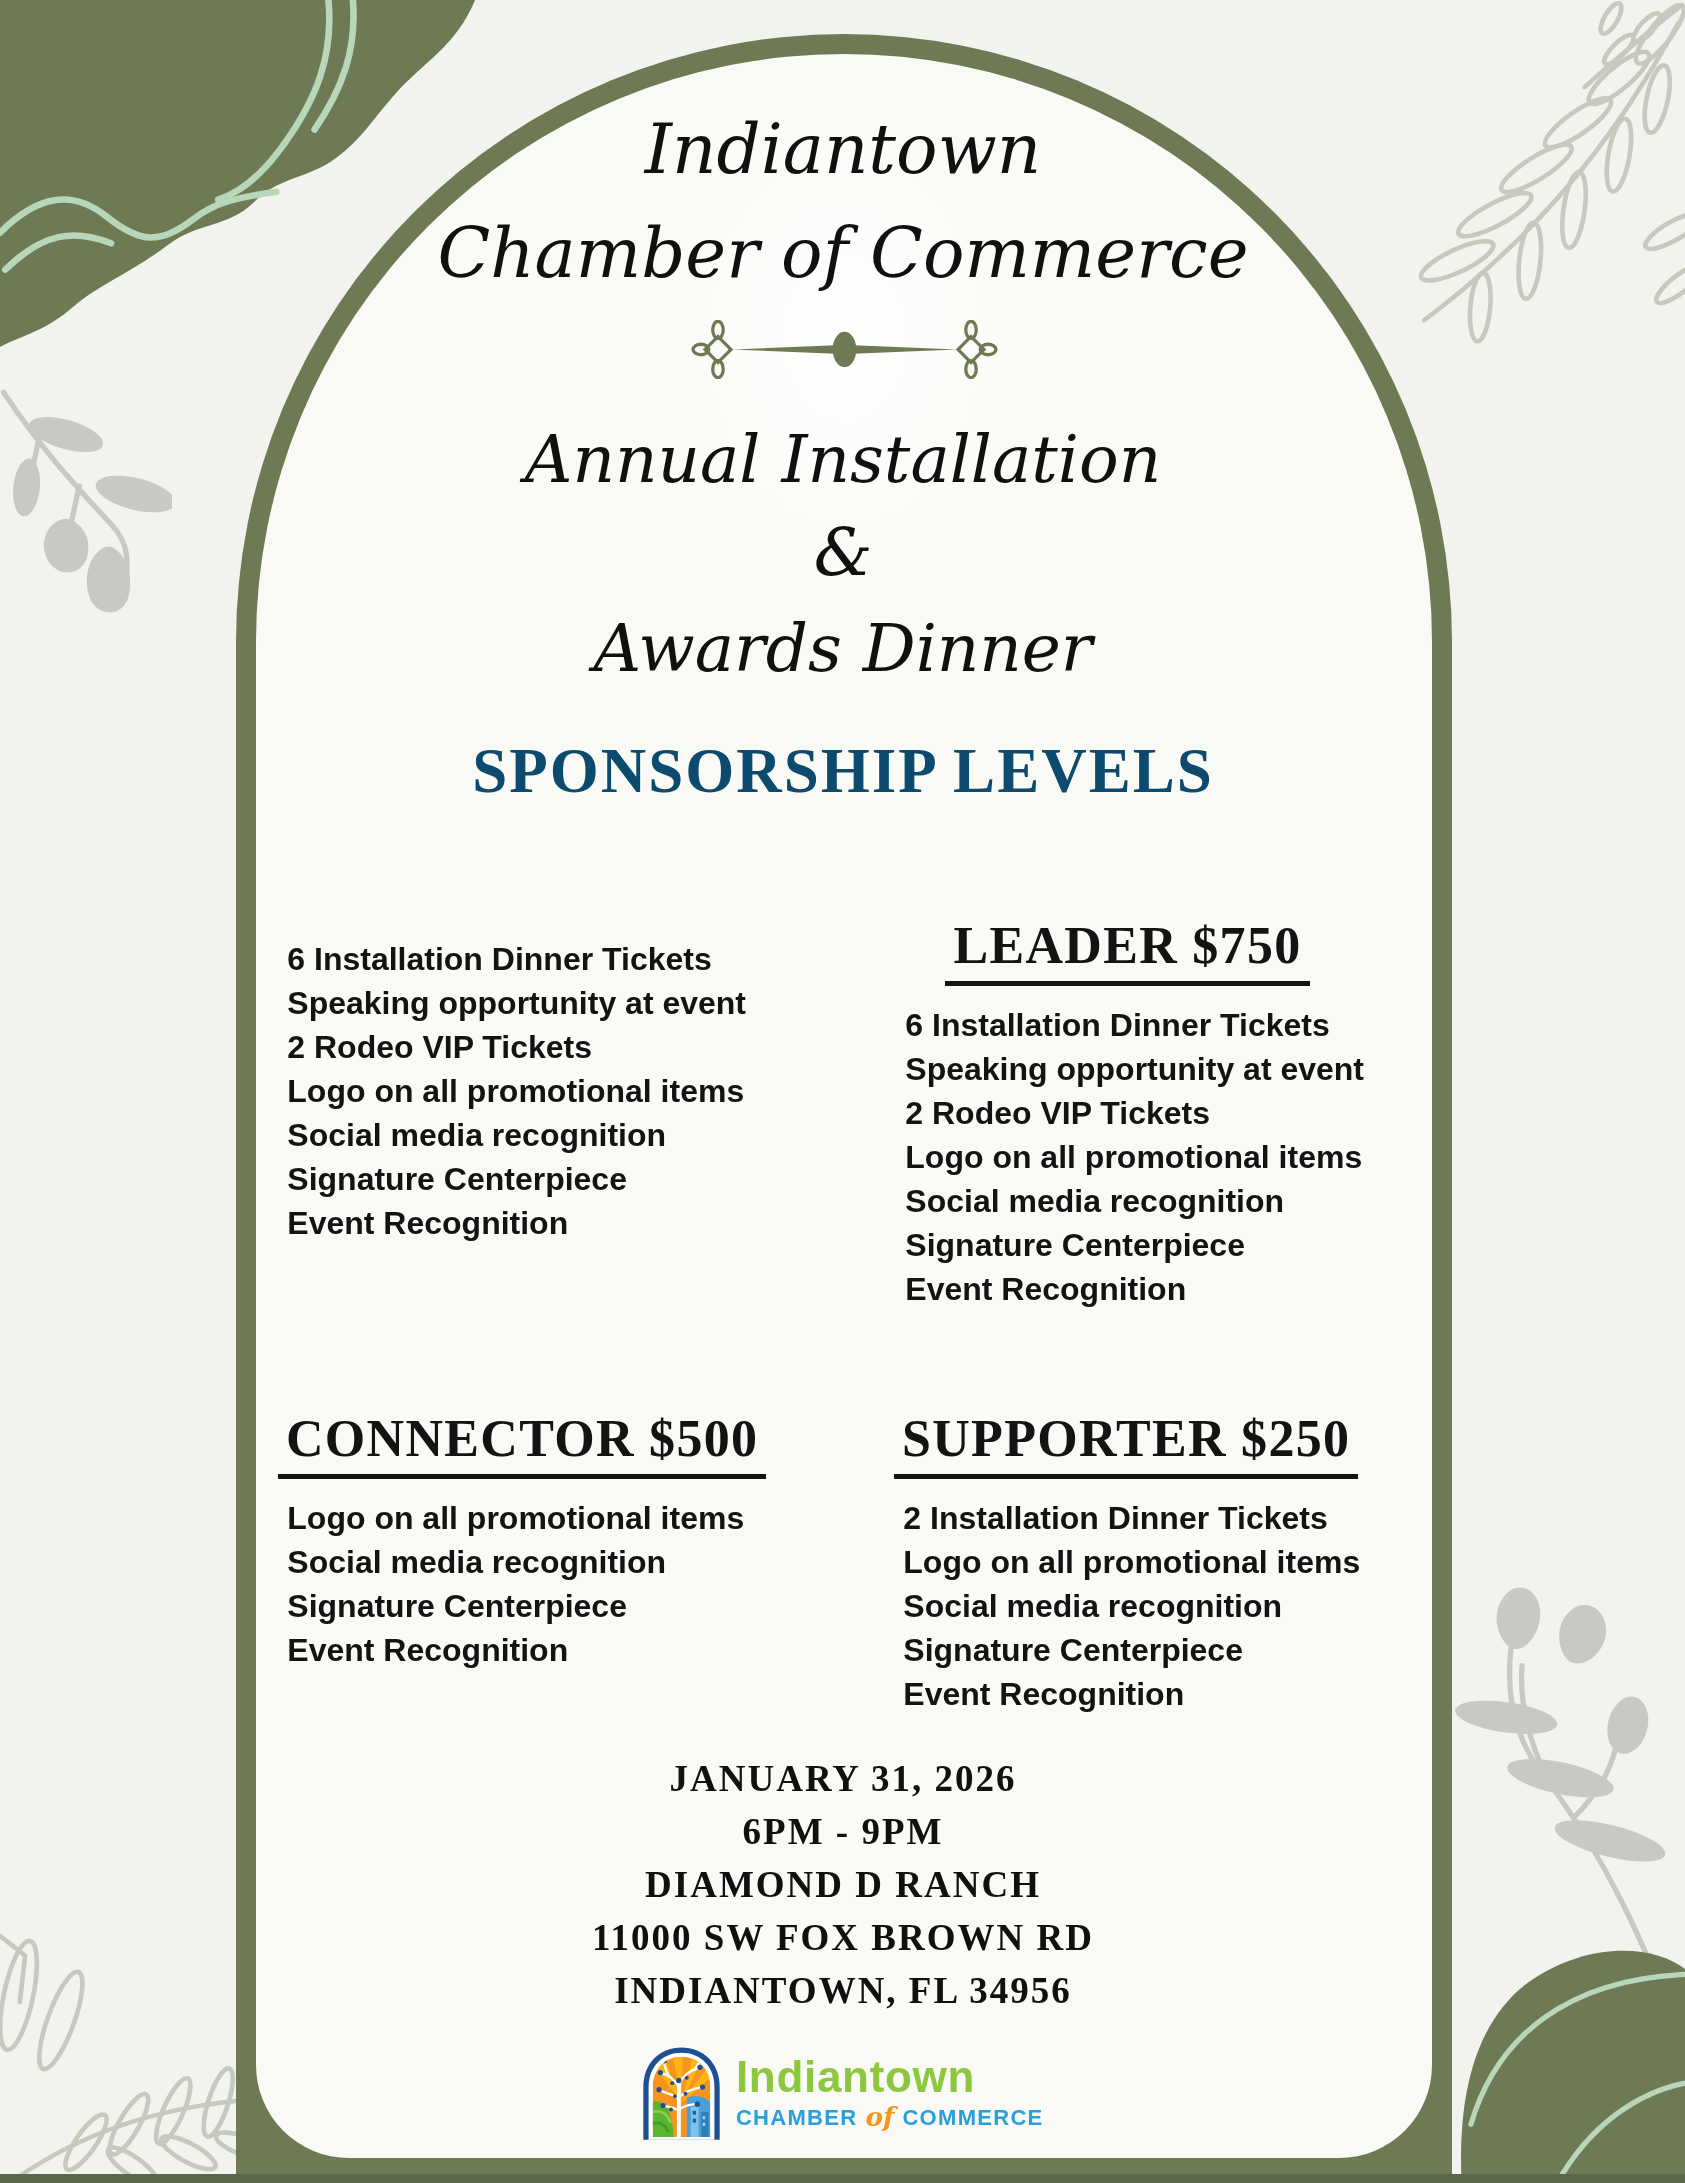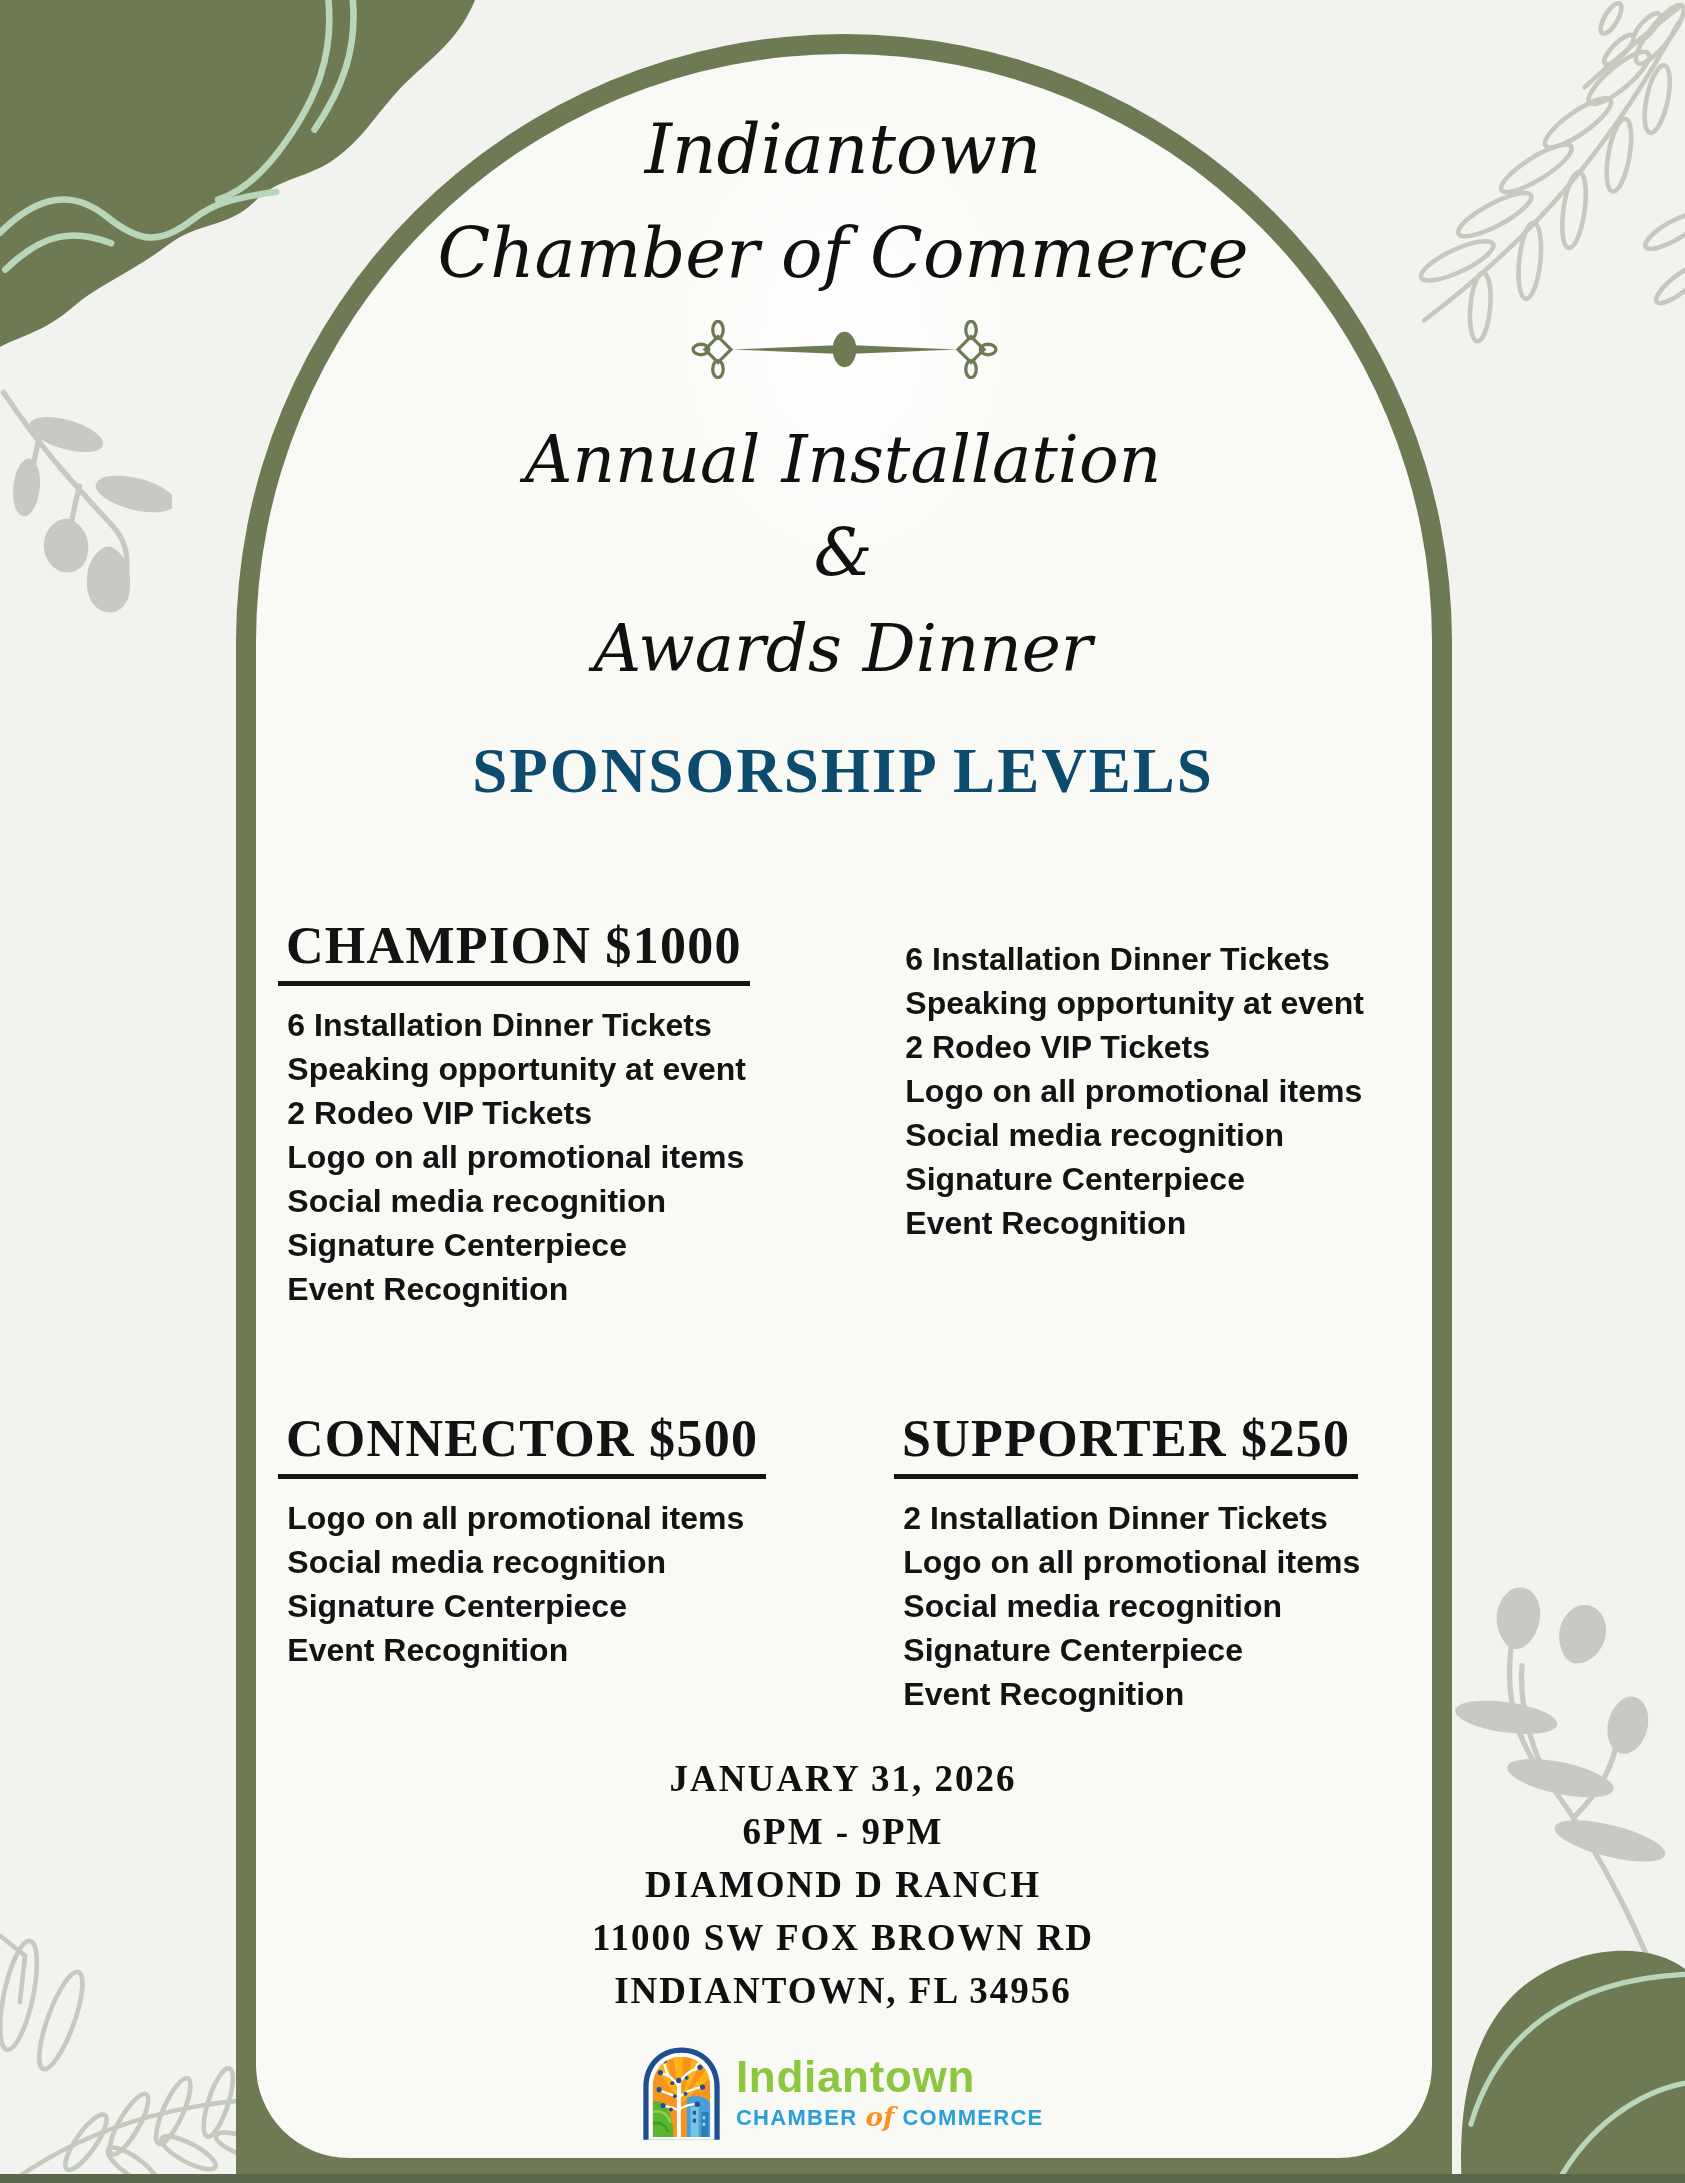"CHAMPION $1000" div.name { html: <div><span>CHAMPION $1000</span></div> -> none }
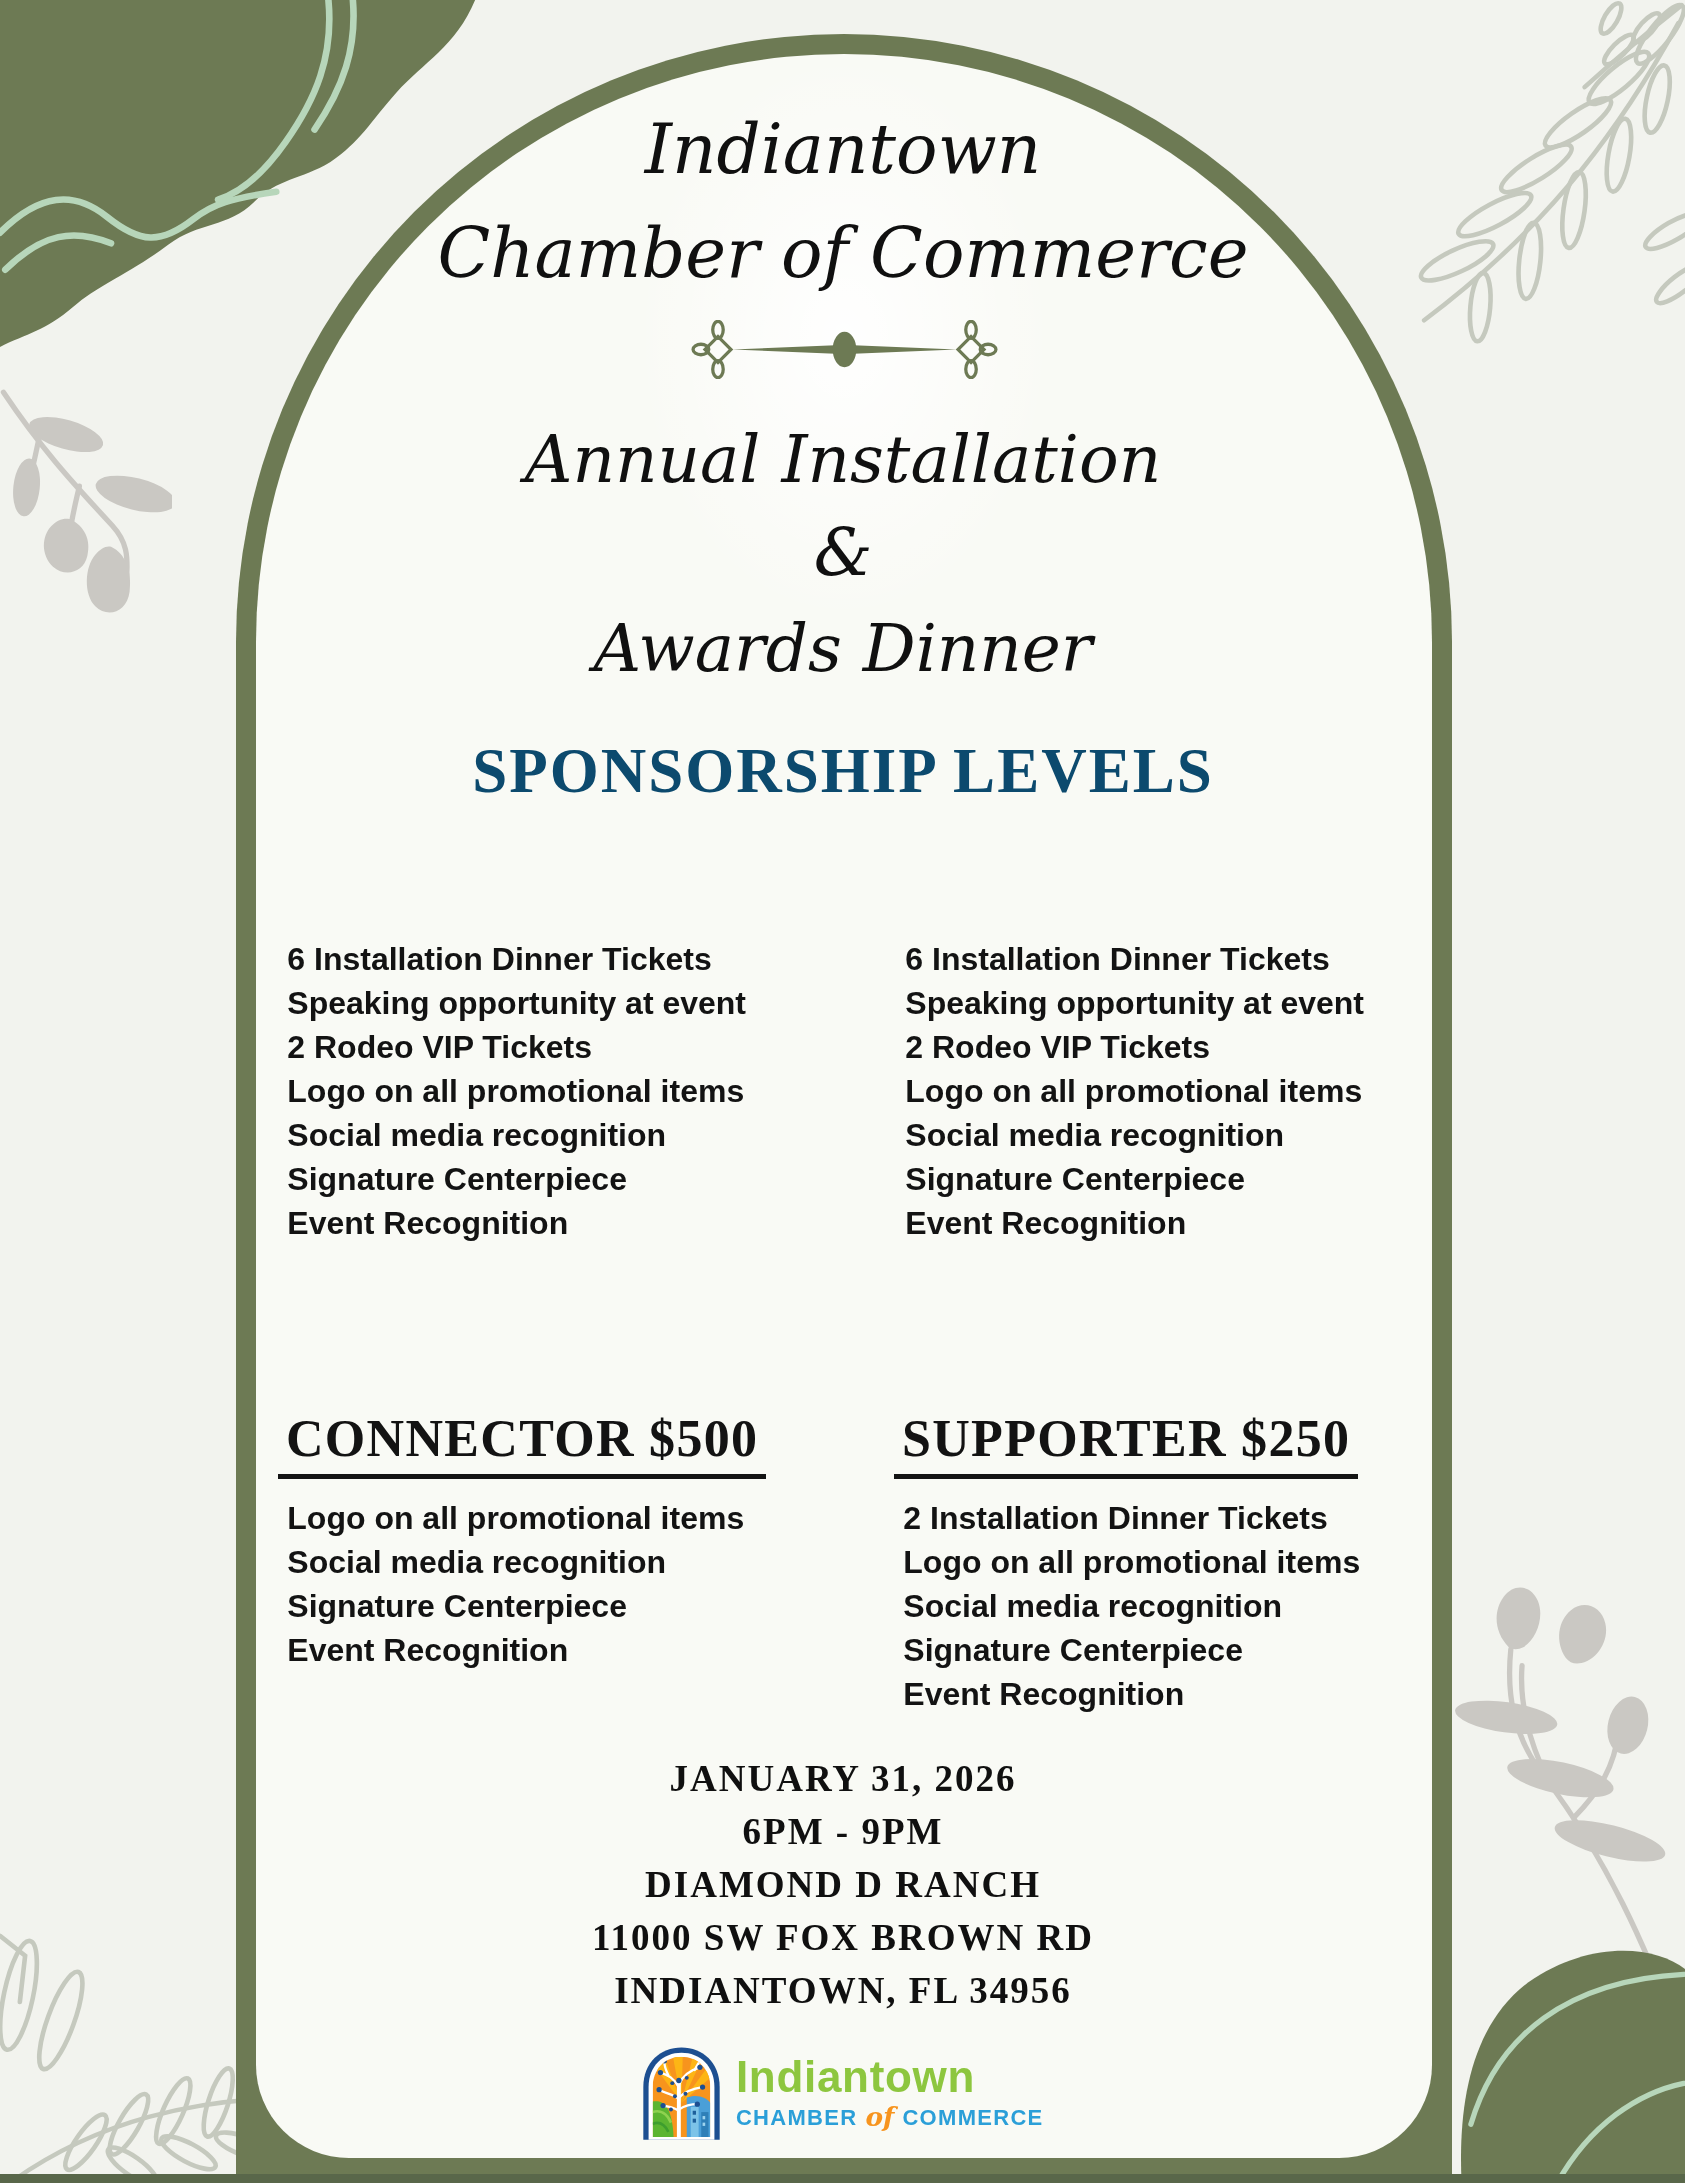"LEADER $750" div.name { html: none -> <div><span>LEADER $750</span></div> }
